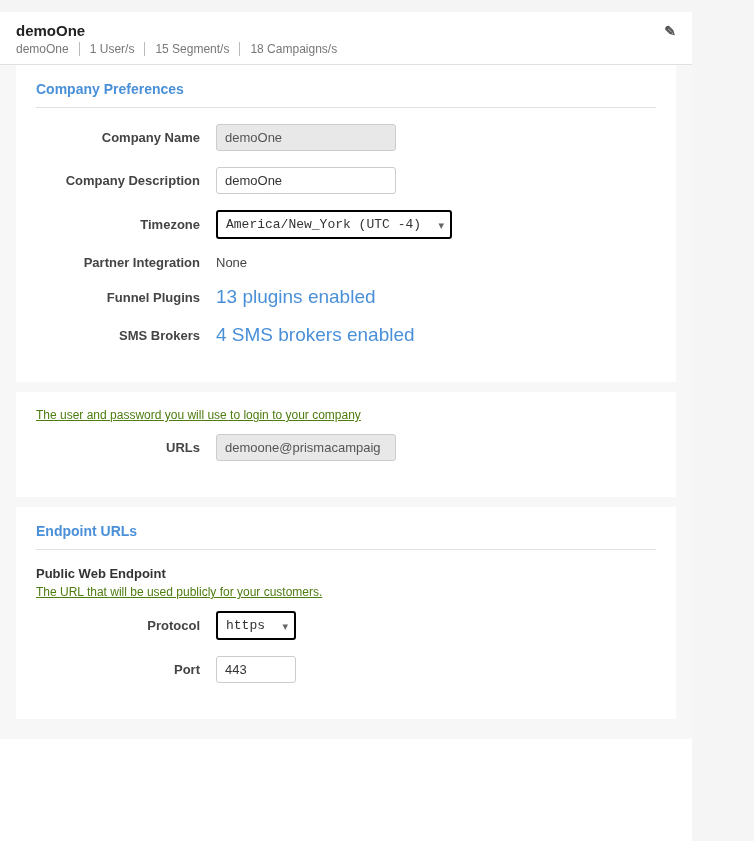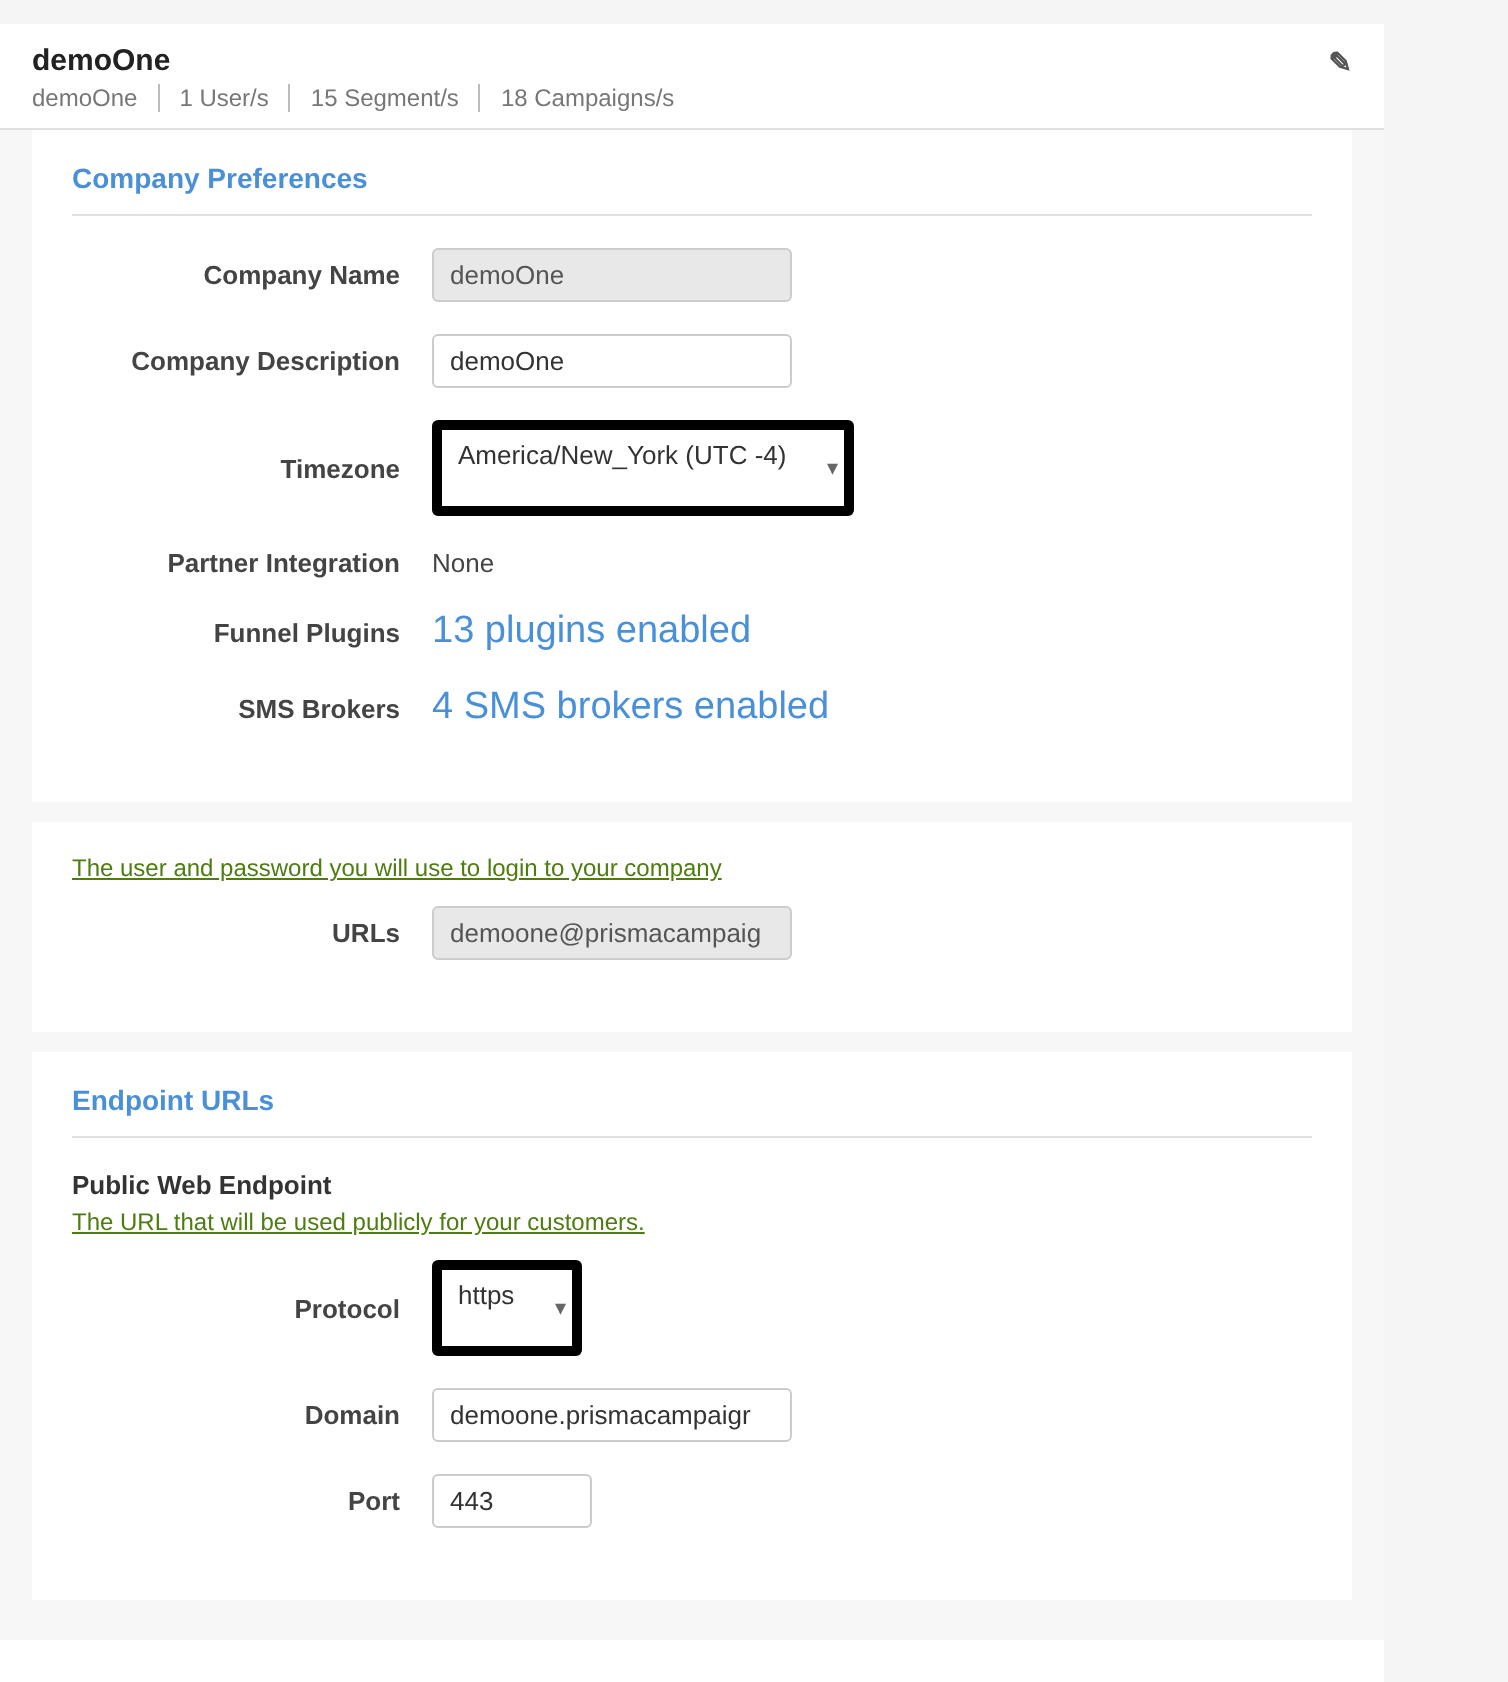"America/New_York (UTC -4)" select { border: 5px solid #000000 -> 2px solid #000000; font-family: none -> Liberation Mono, monospace; padding: 5px 28px 18px 8px -> 5px 28px 5px 8px }
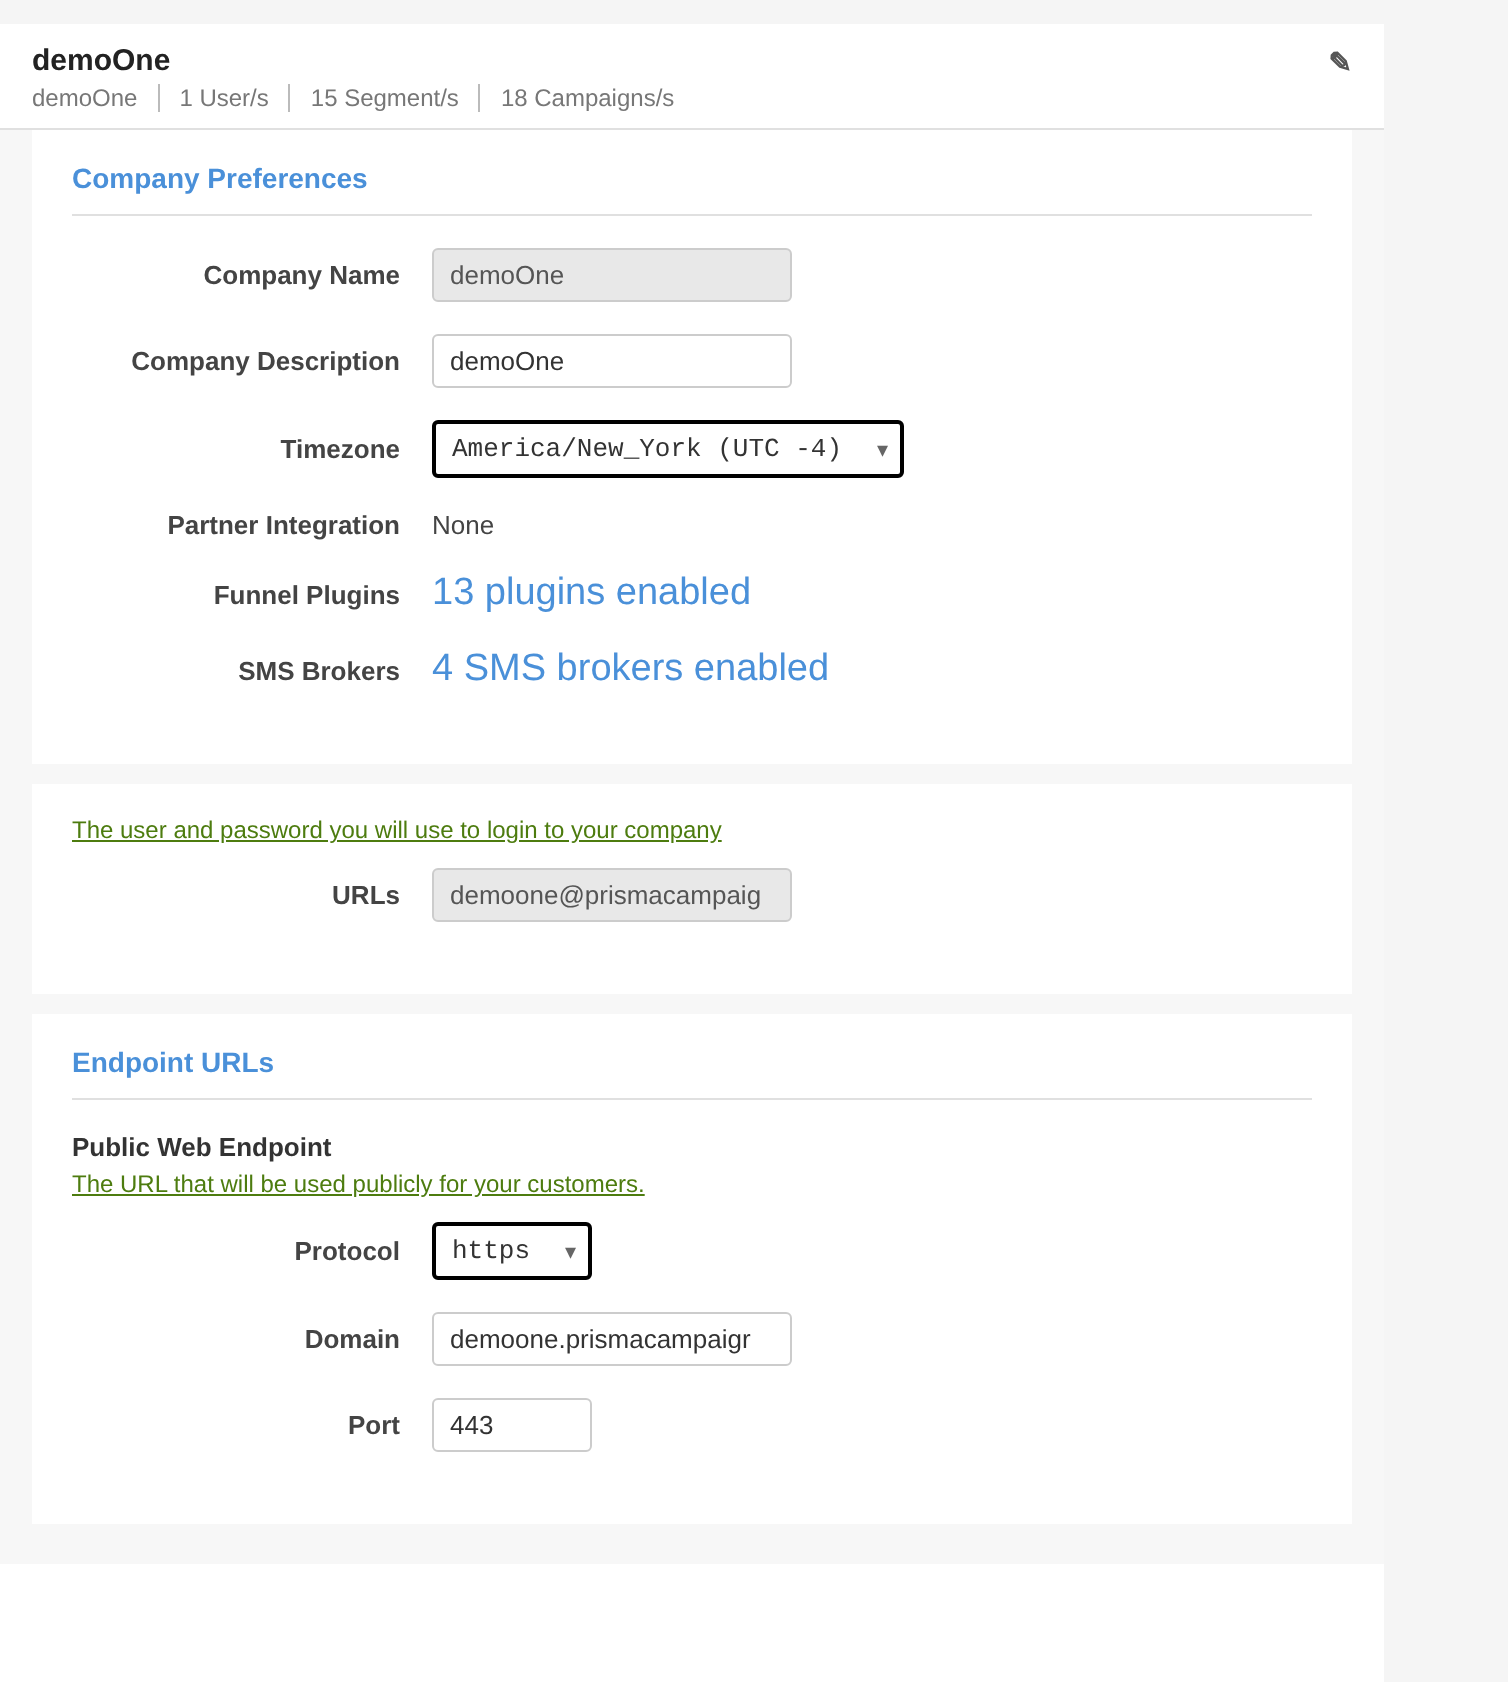"Domain" div.form-row { html: <div> <div>Domain</div> <input> </div> -> none }
